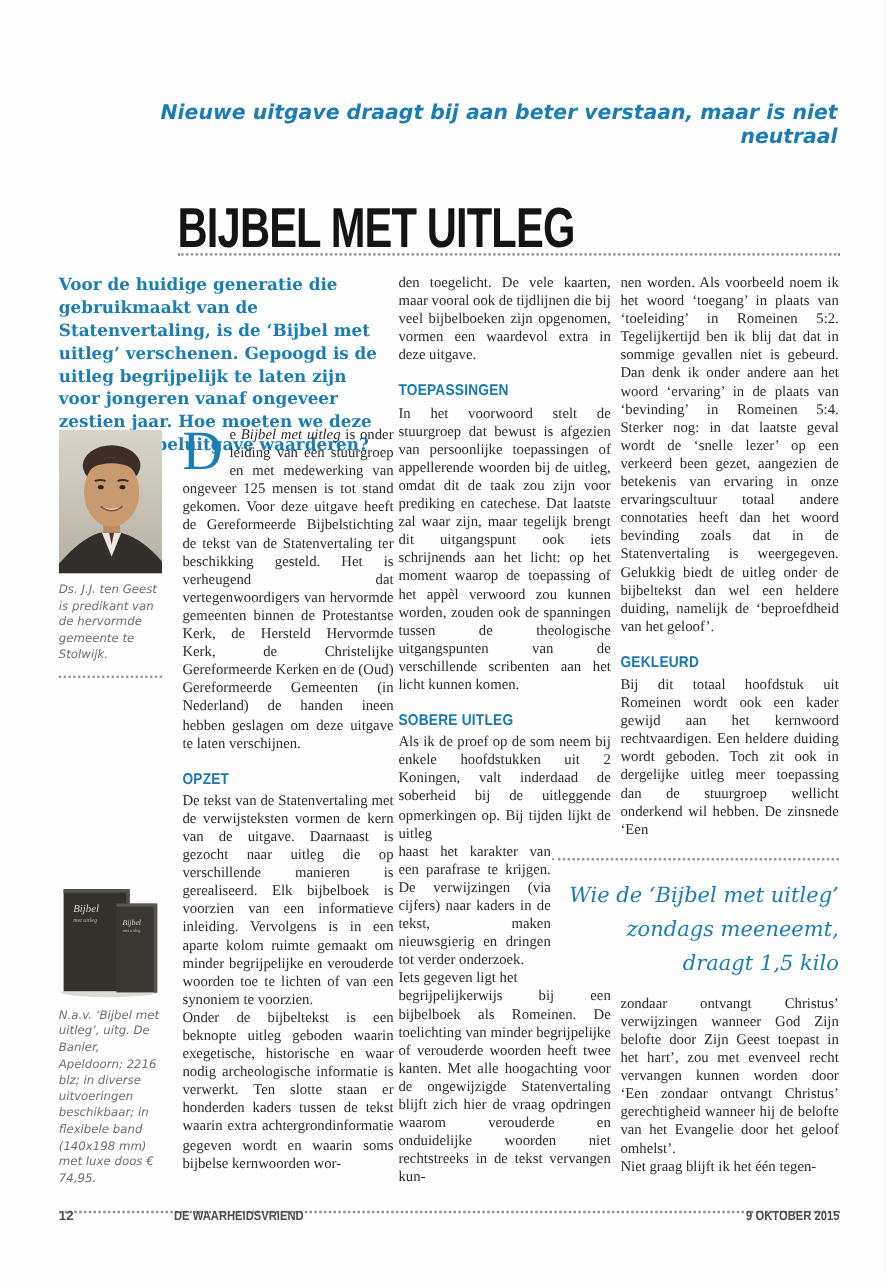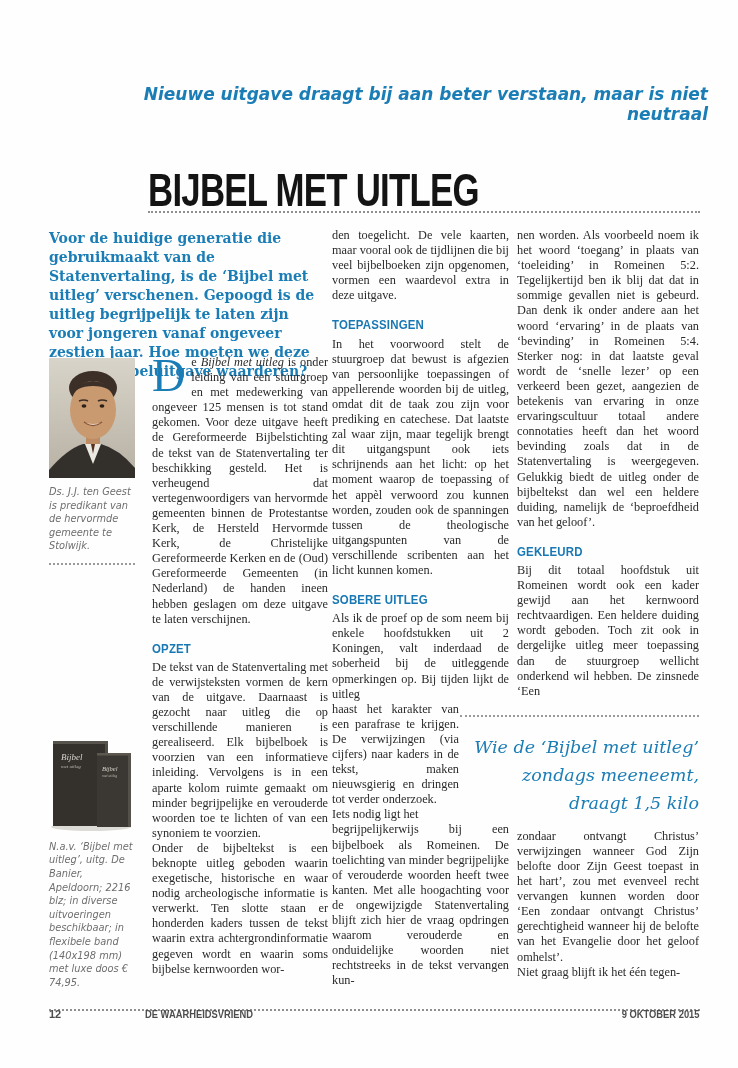"Nieuwe uitgave draagt bij aan" .kicker { right: 30px -> 40px }
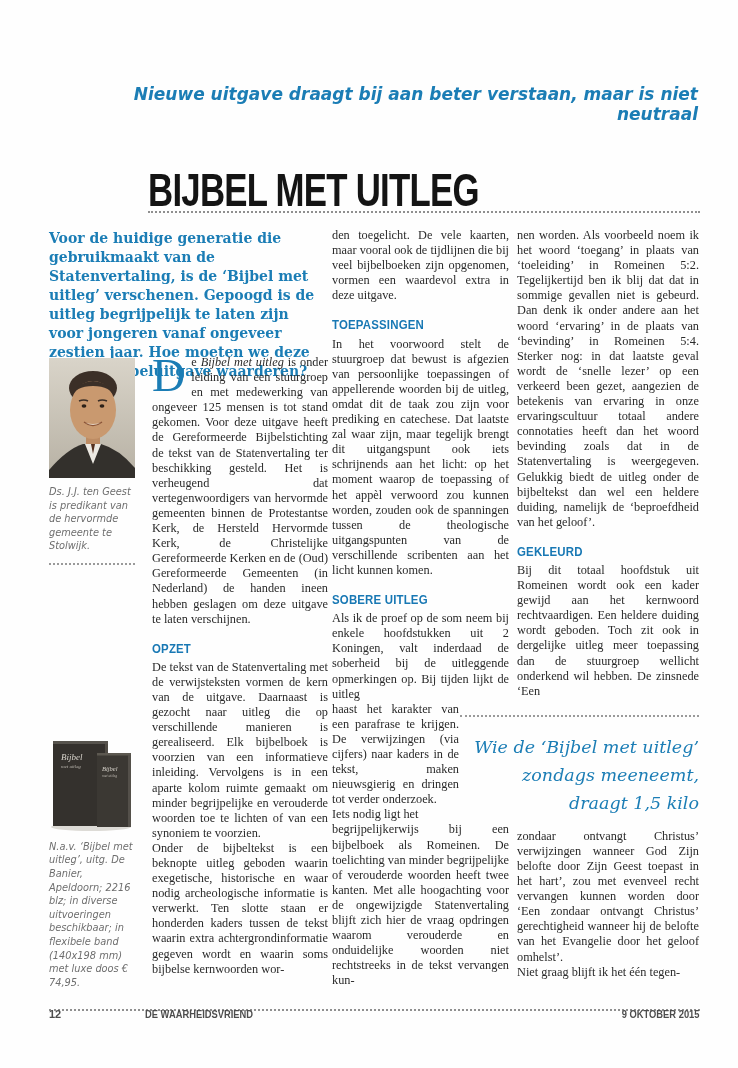"Iets nodig ligt het" div.narrow { text: nodig -> gegeven }
